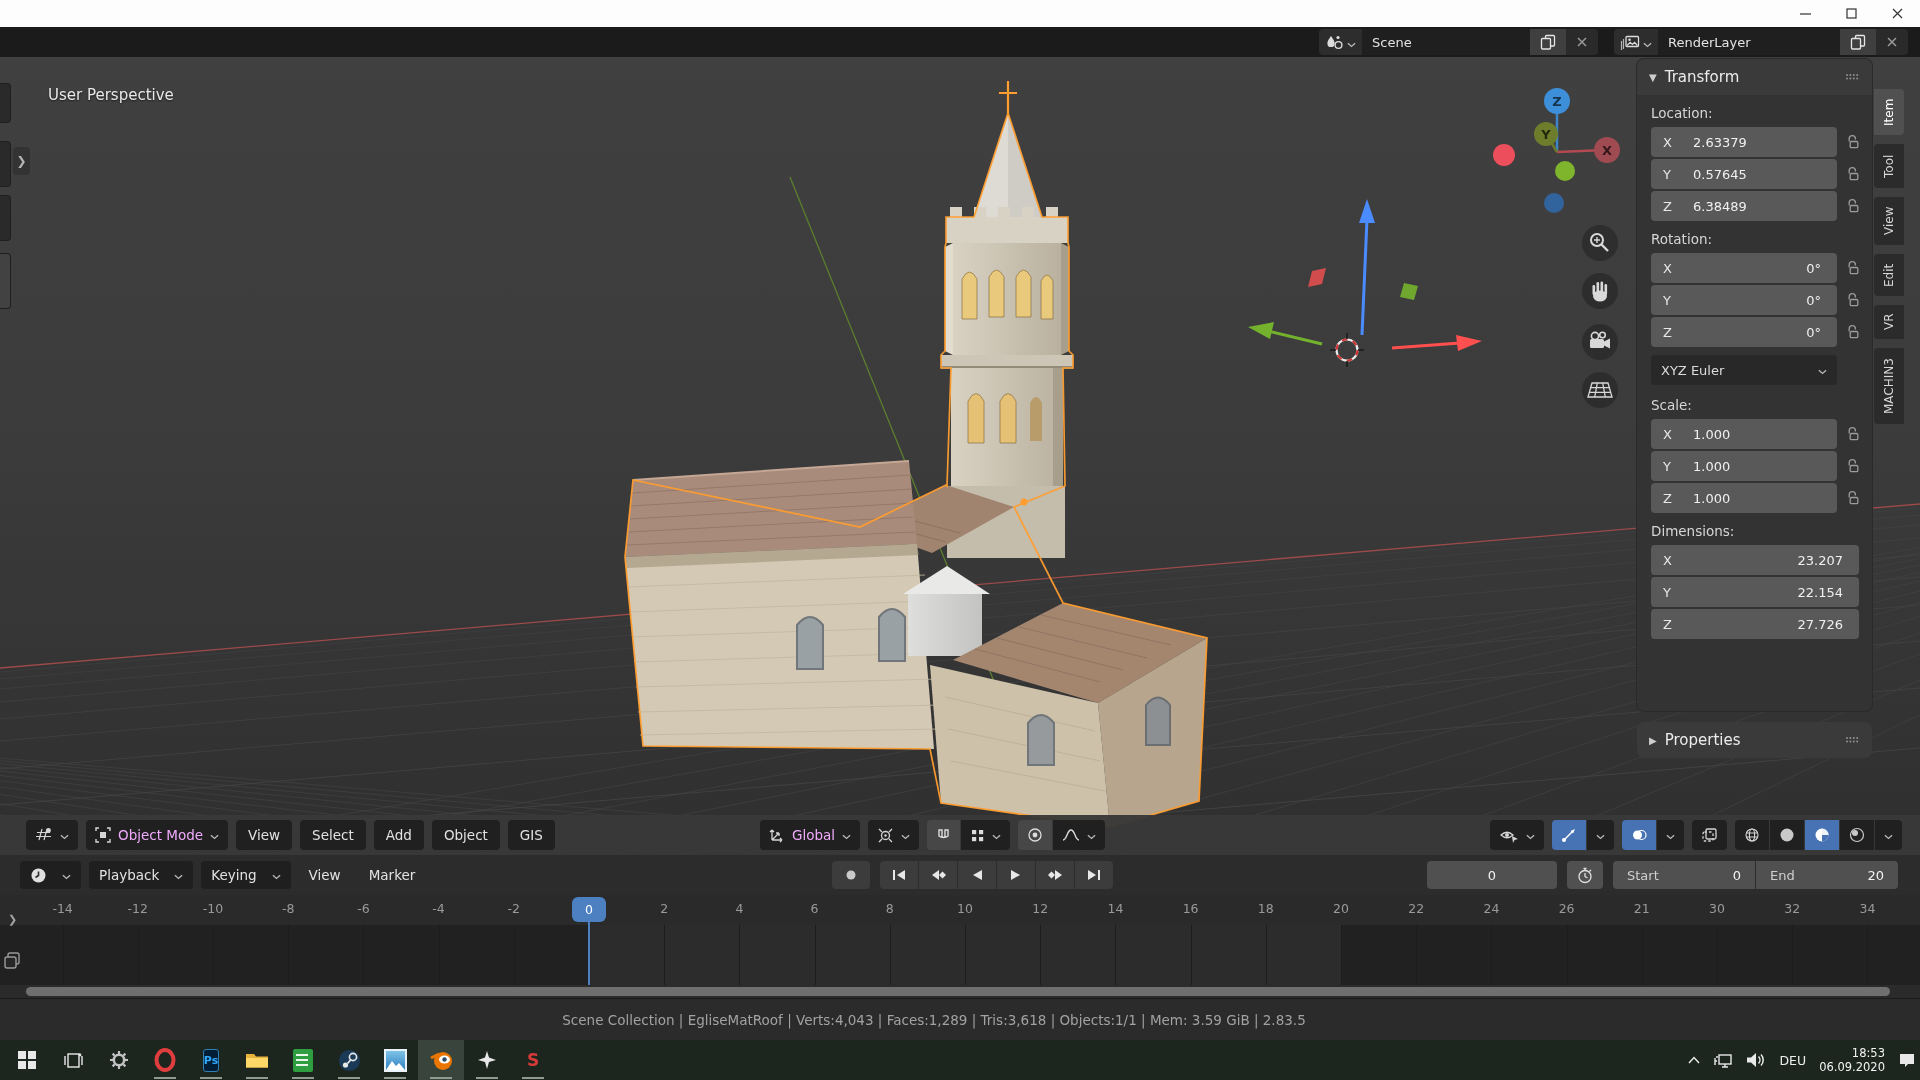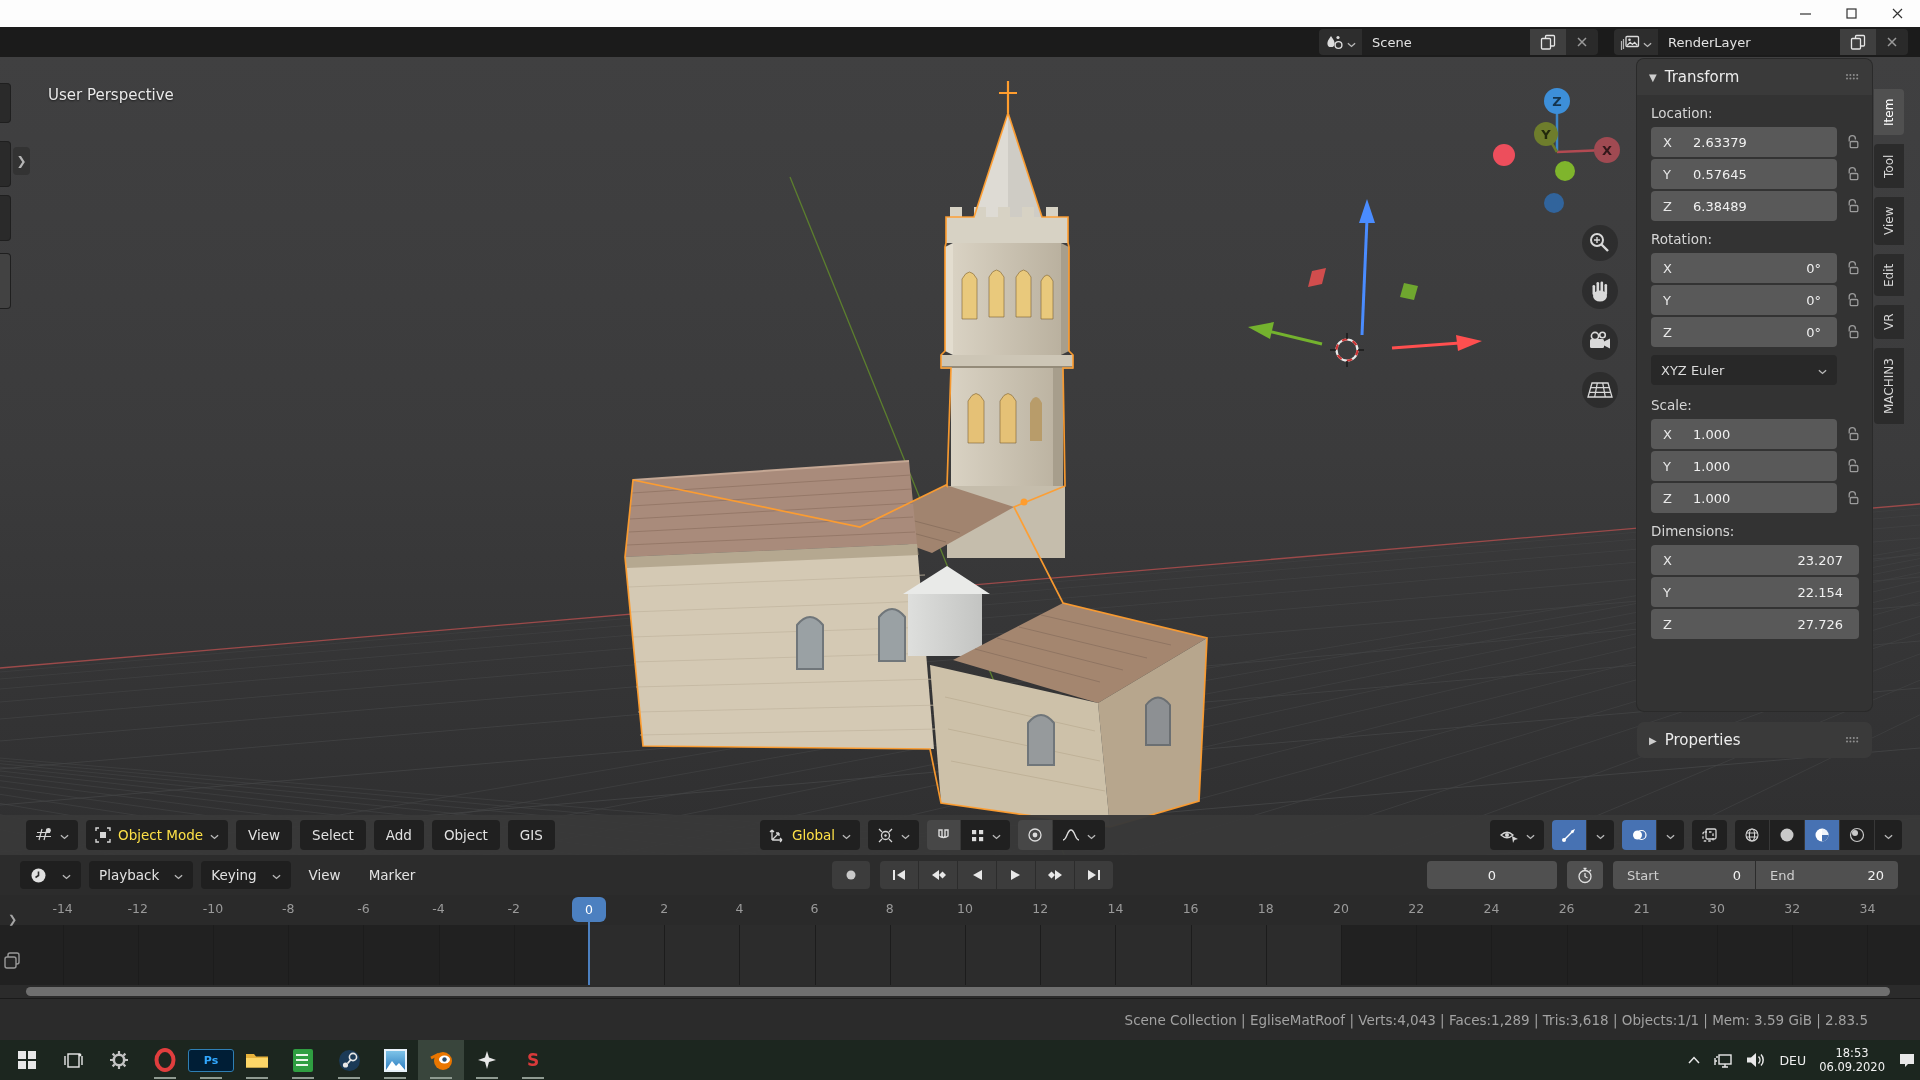"Object Mode" .vh-btn { color: #fde047 -> #f0abfc }
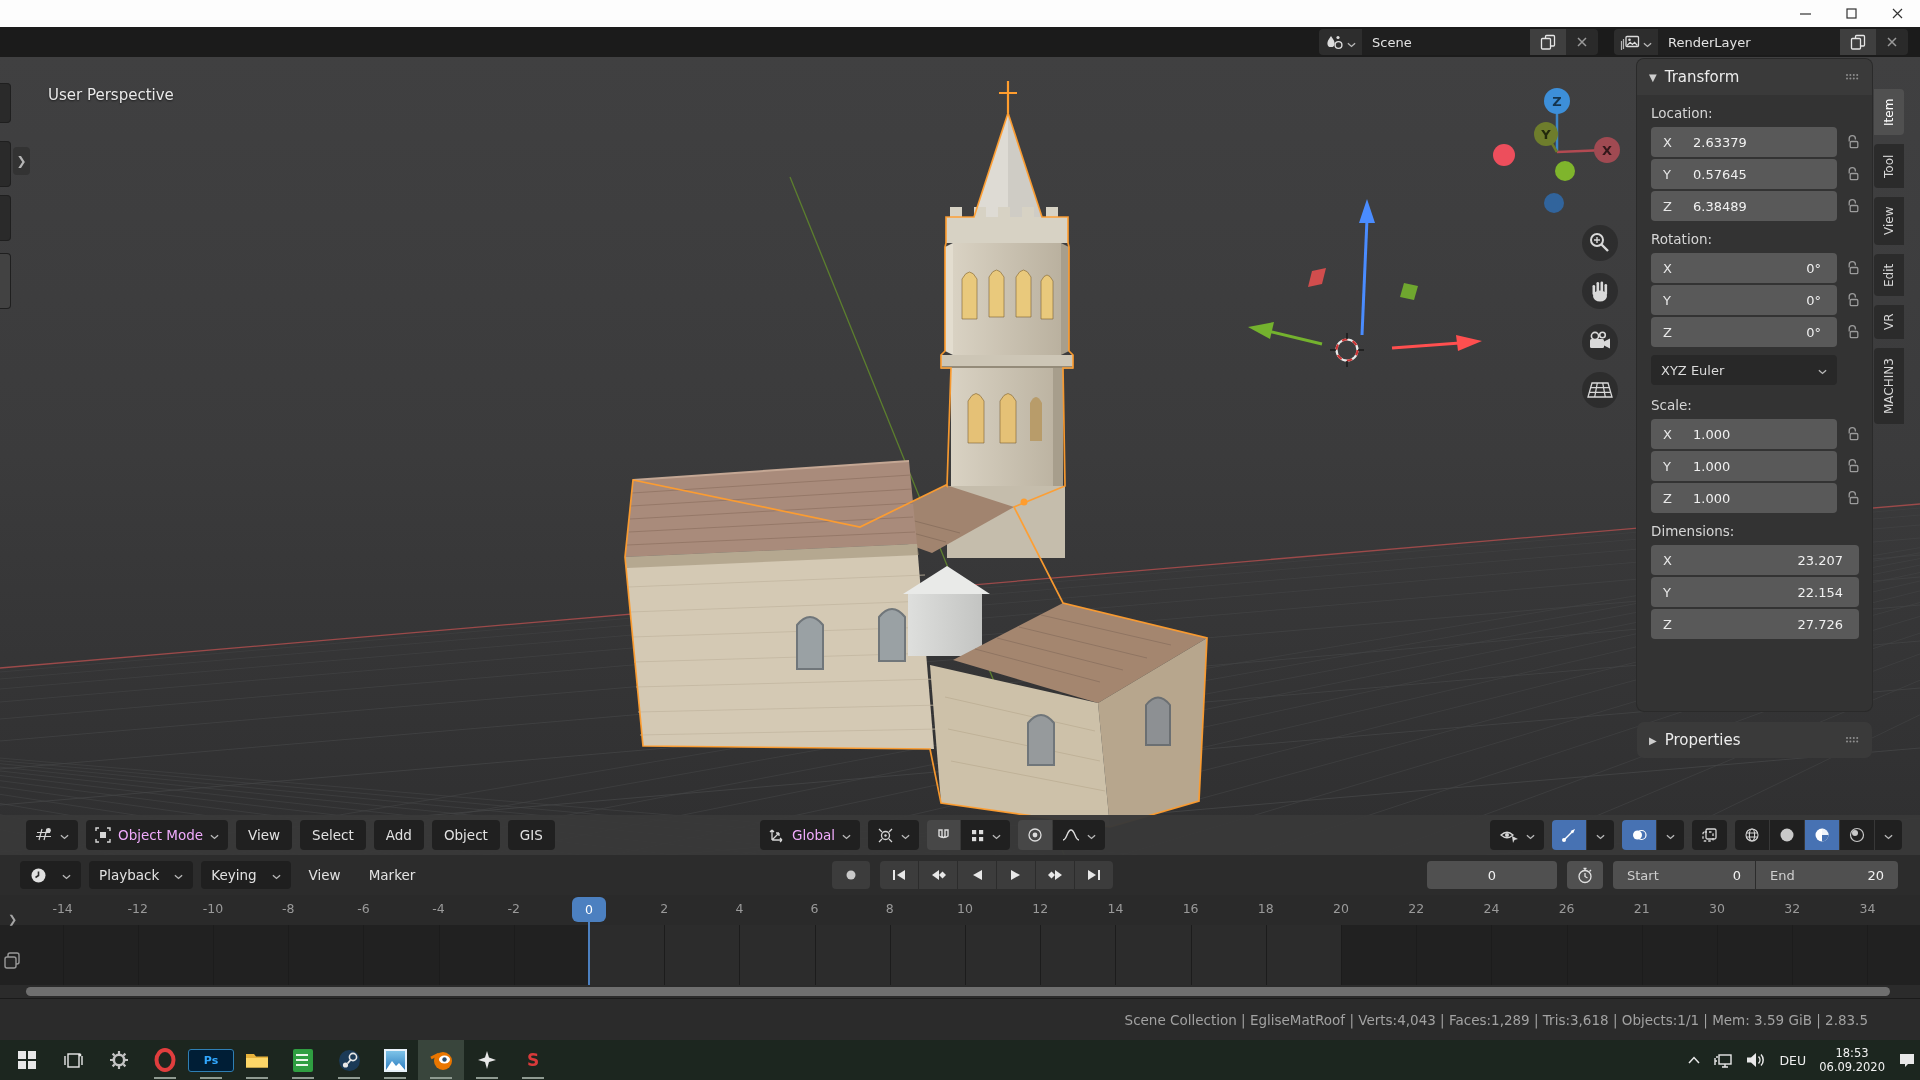"Scene Collection | EgliseMatRoof |" #statusbar { justify-content: flex-end -> center }
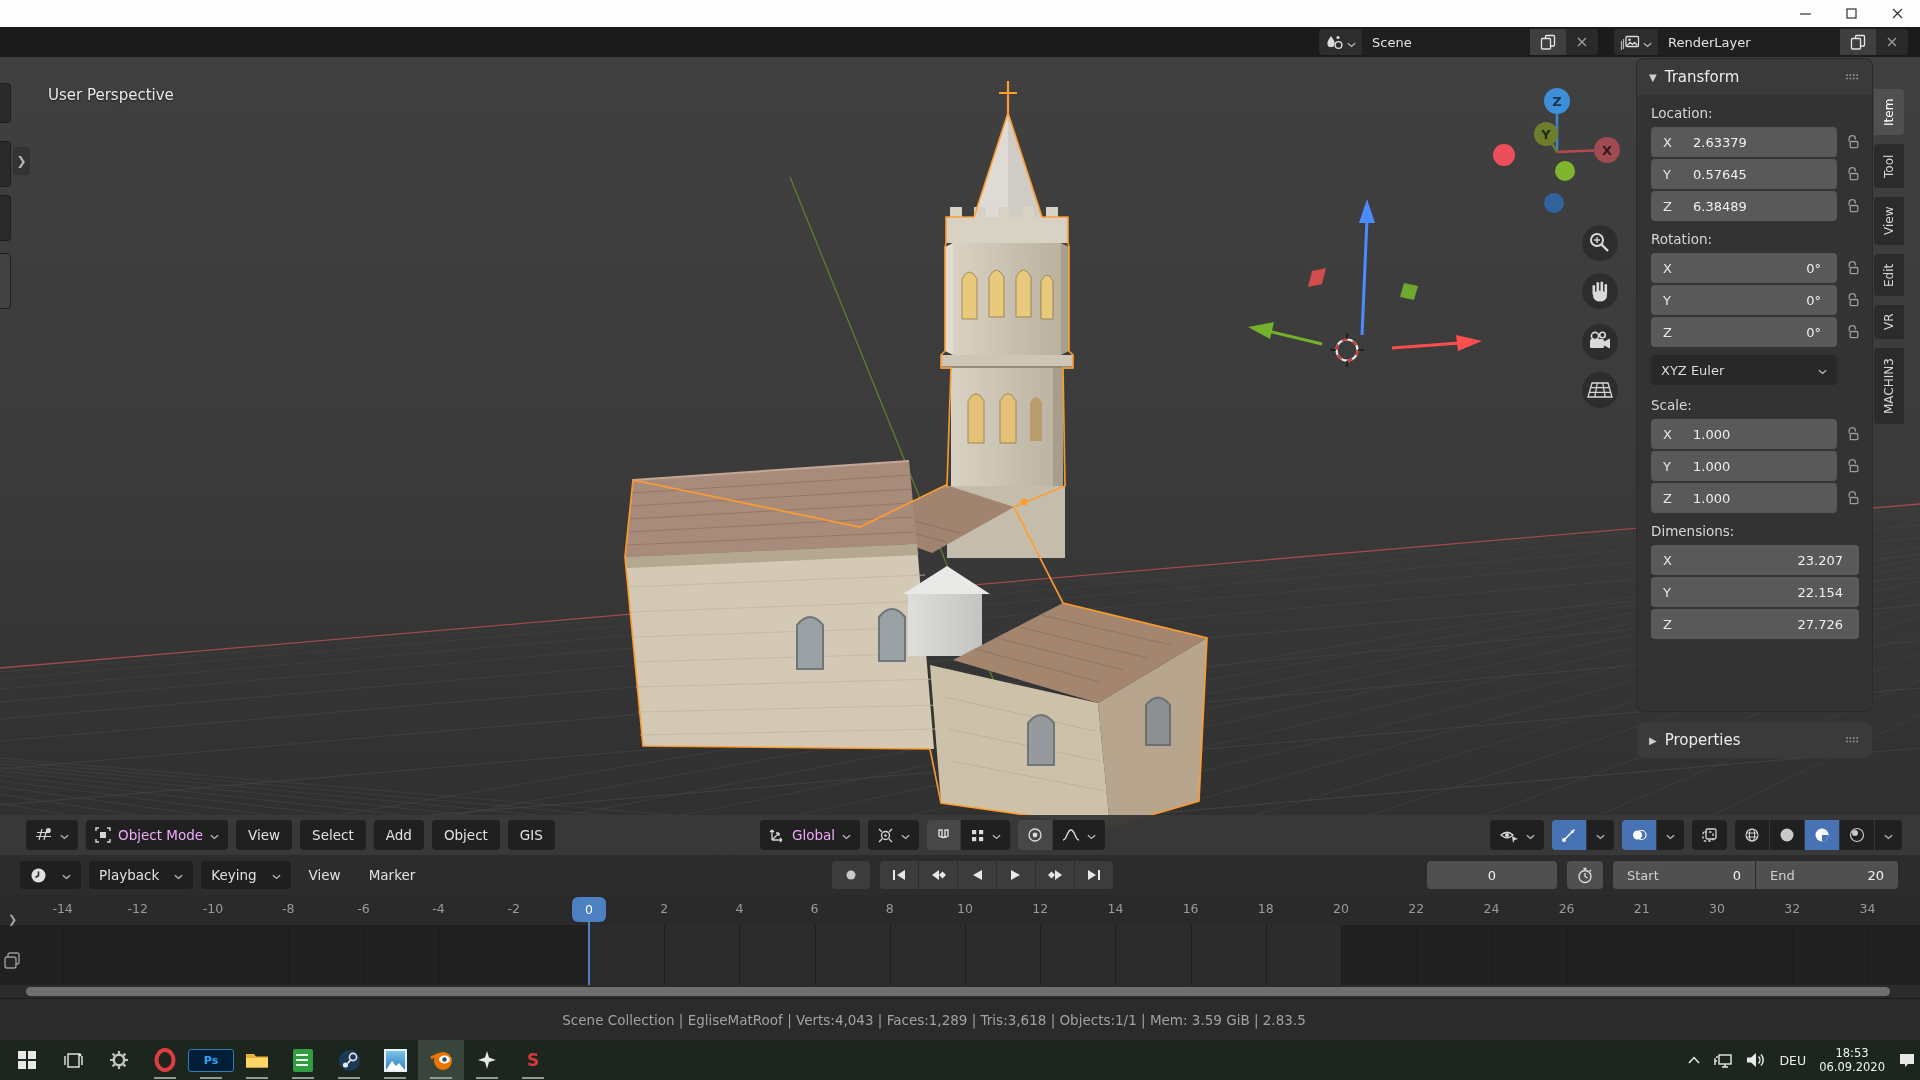"Ps" .ps-ic { width: 46px -> 16px }
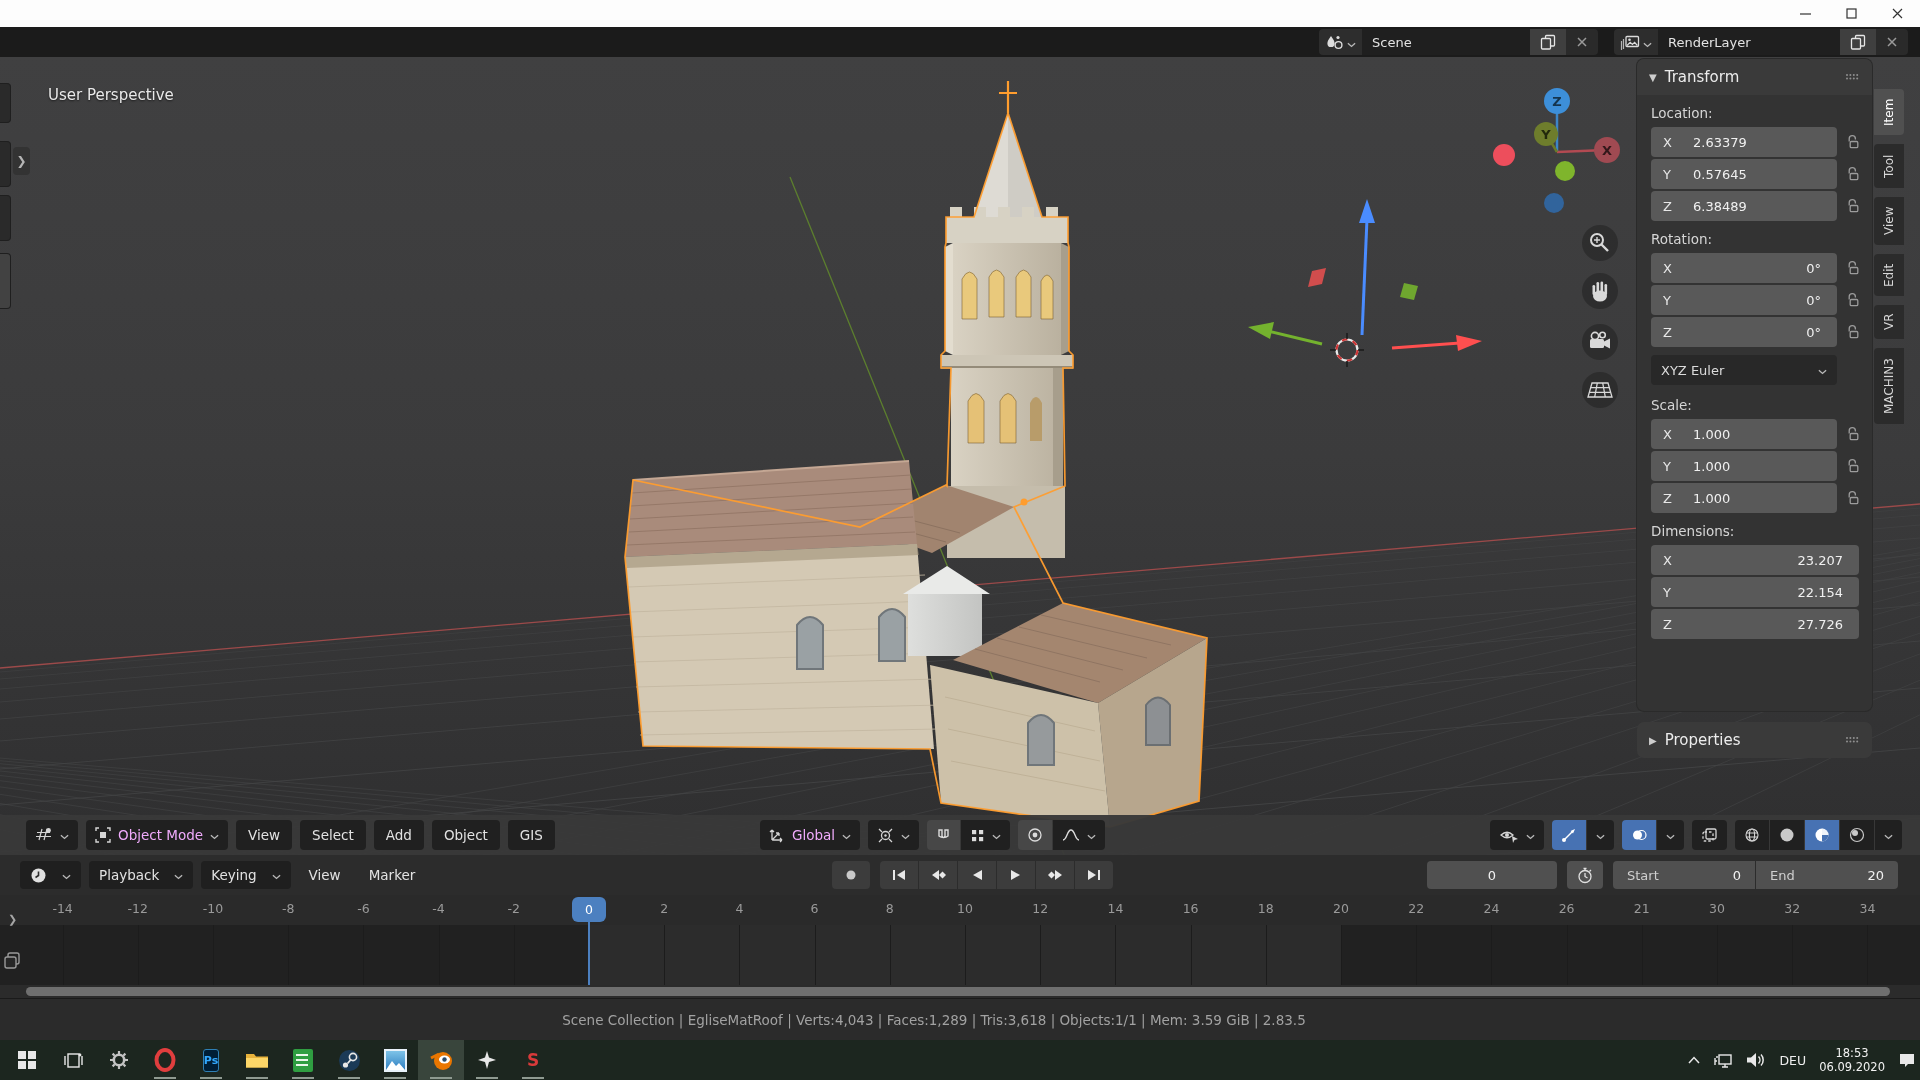"18:53" #tray-clock { text-align: center -> right }
